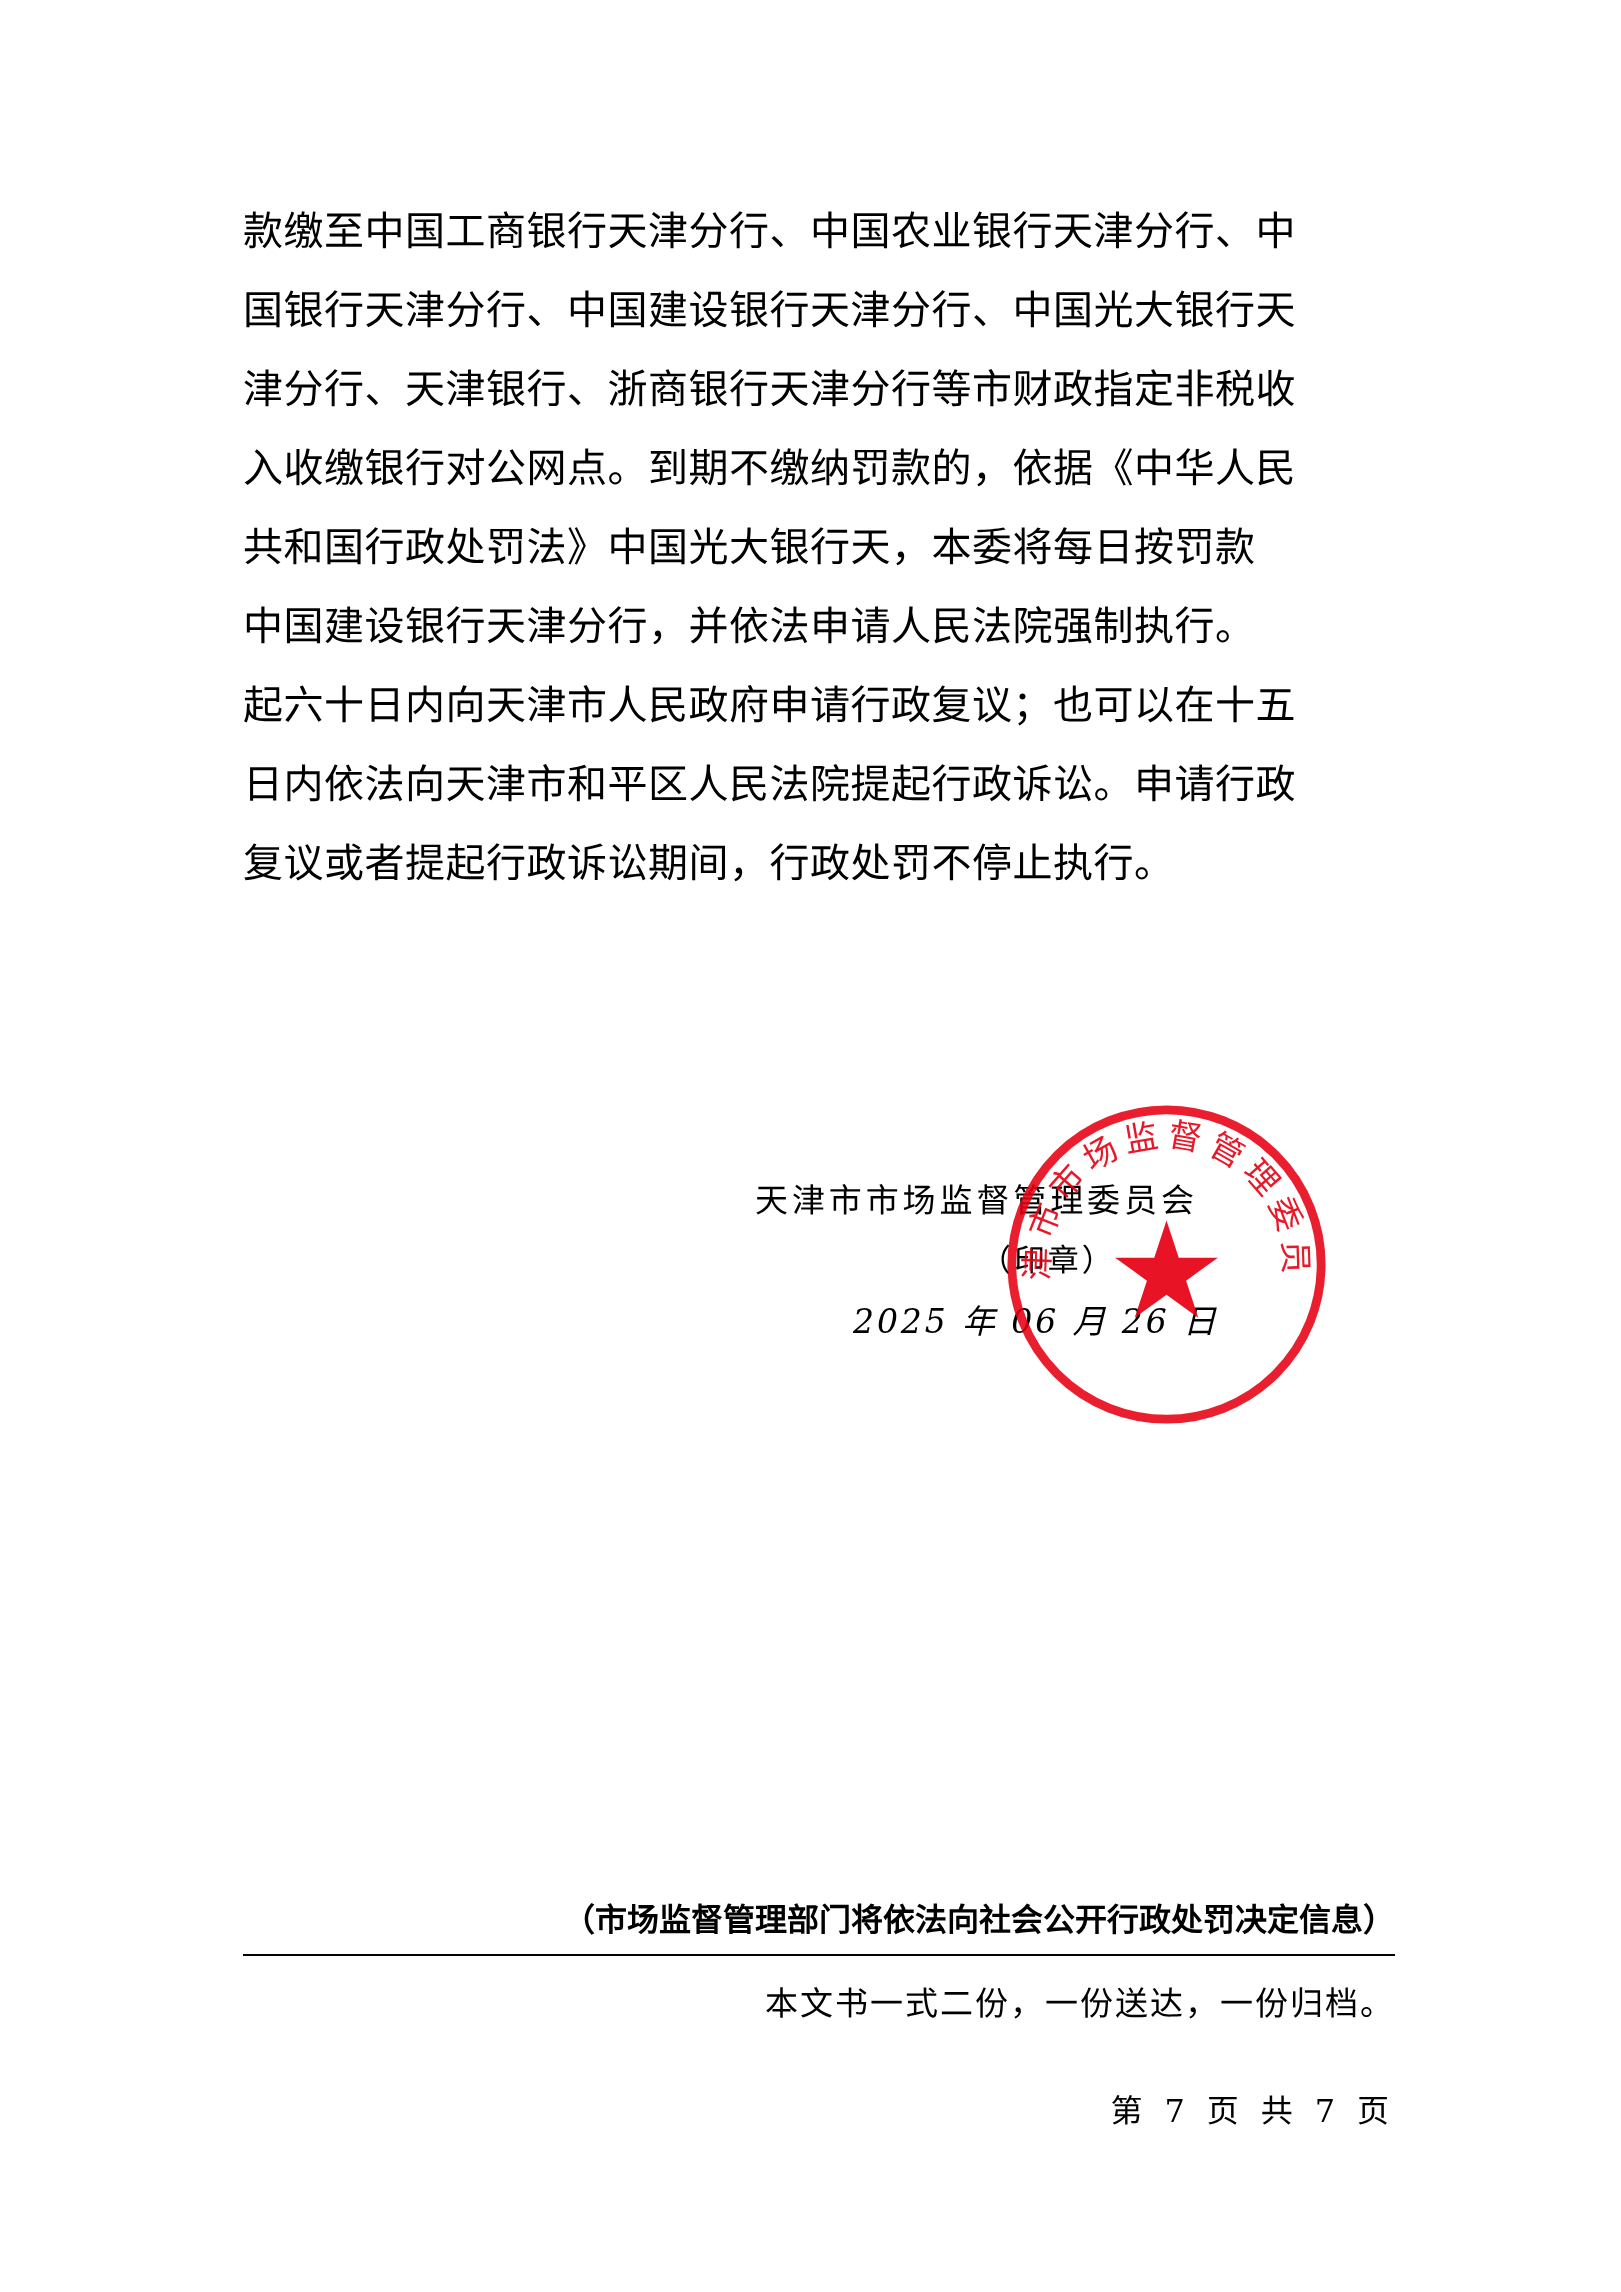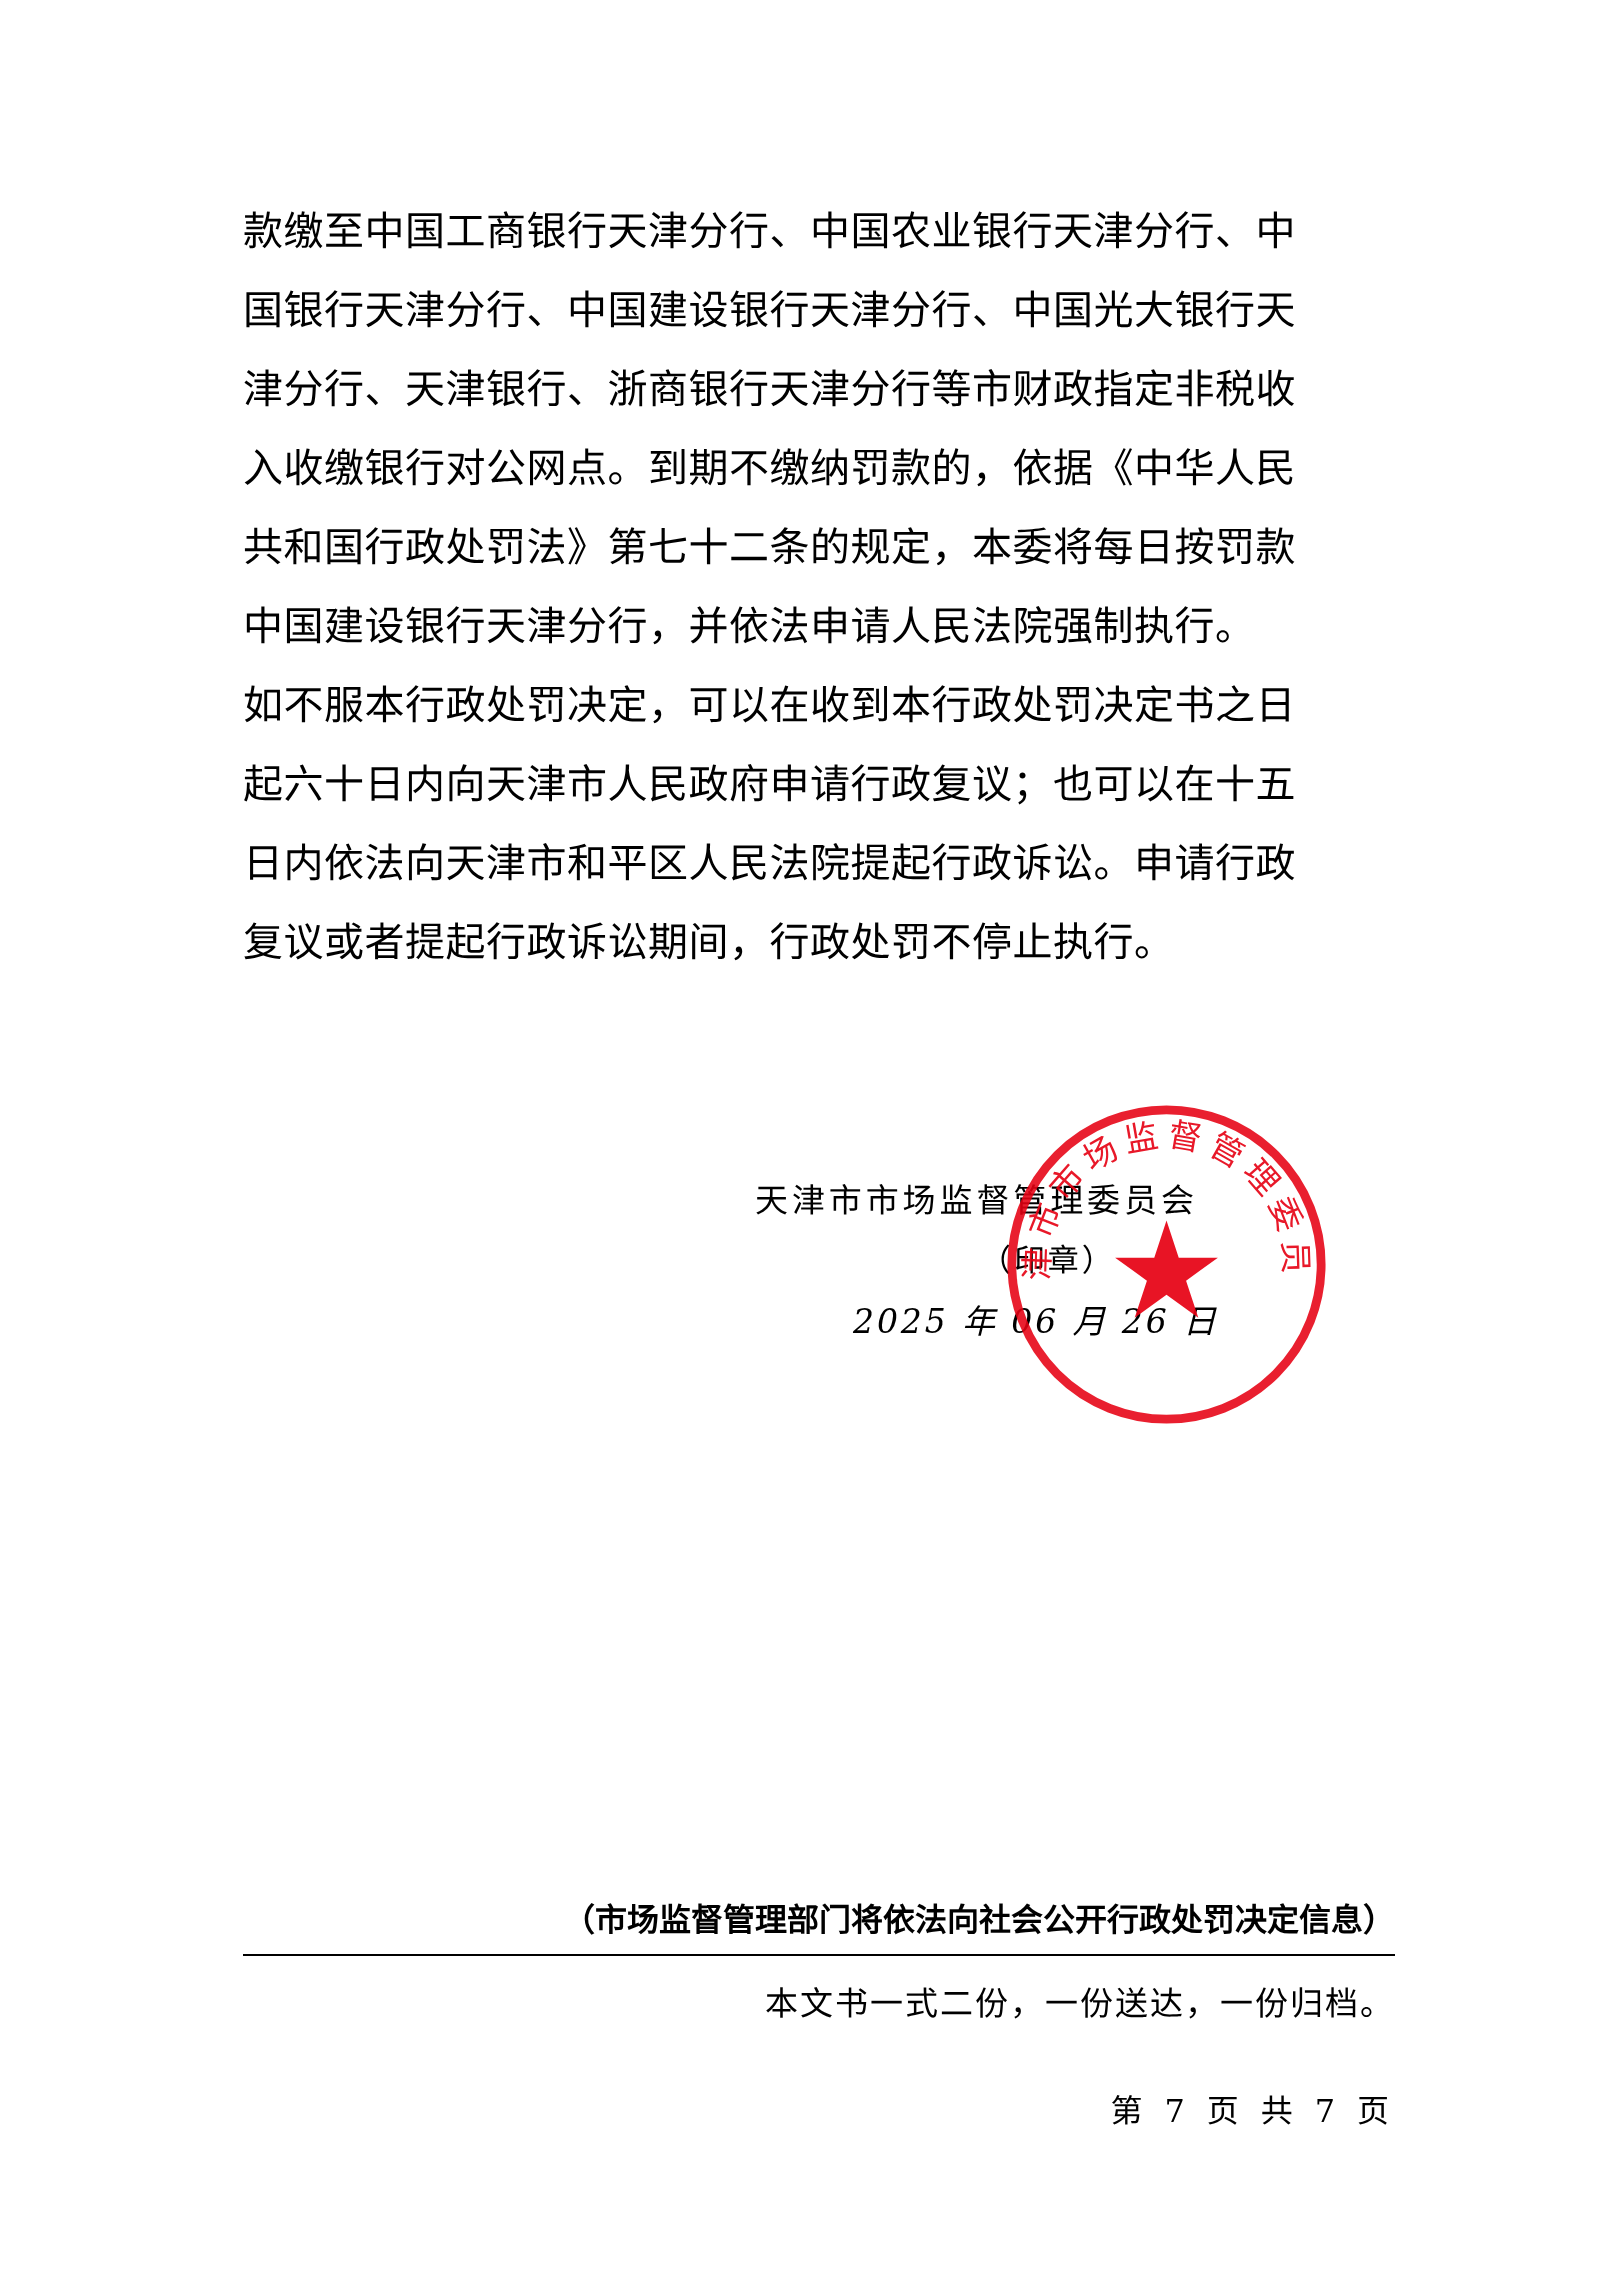"共和国行政处罚法》第七十二条的规定，本委将每日按罚款" div.body-line { text: 第七十二条的规定 -> 中国光大银行天 }
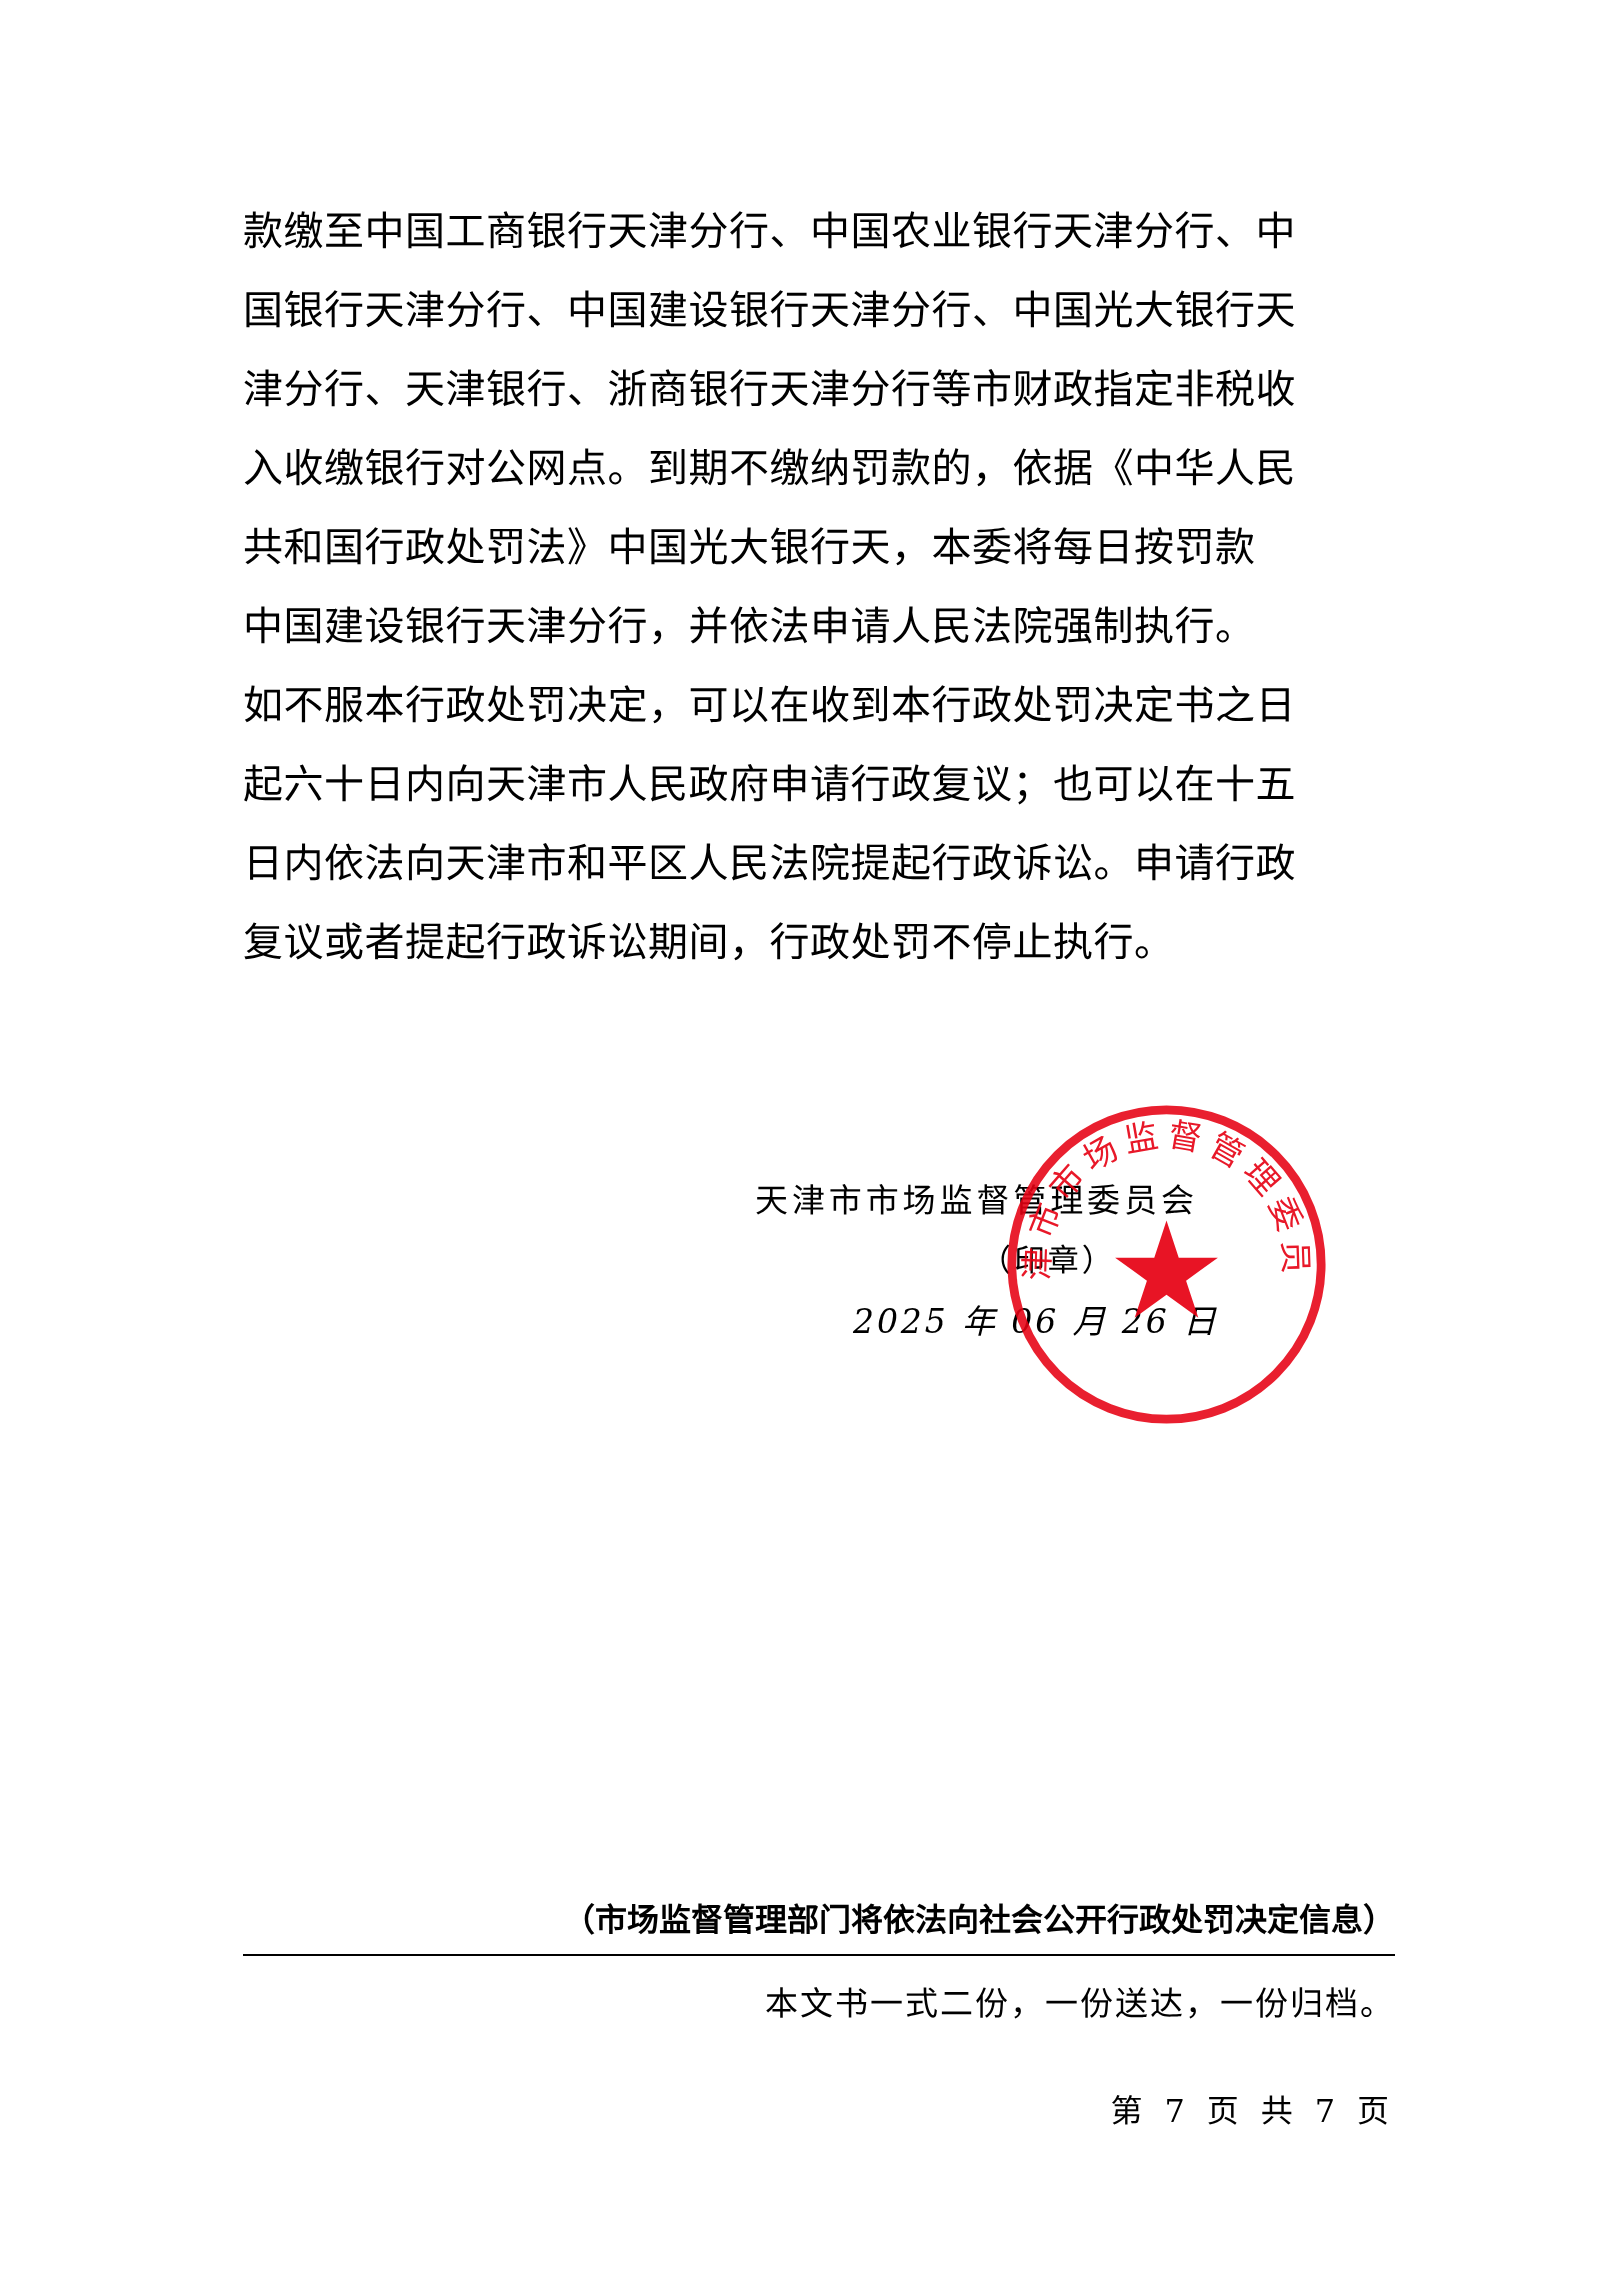"如不服本行政处罚决定，可以在收到本行政处罚决定书之日" div.body-line { html: <div>如不服本行政处罚决定，可以在收到本行政处罚决定书之日</div> -> none }
